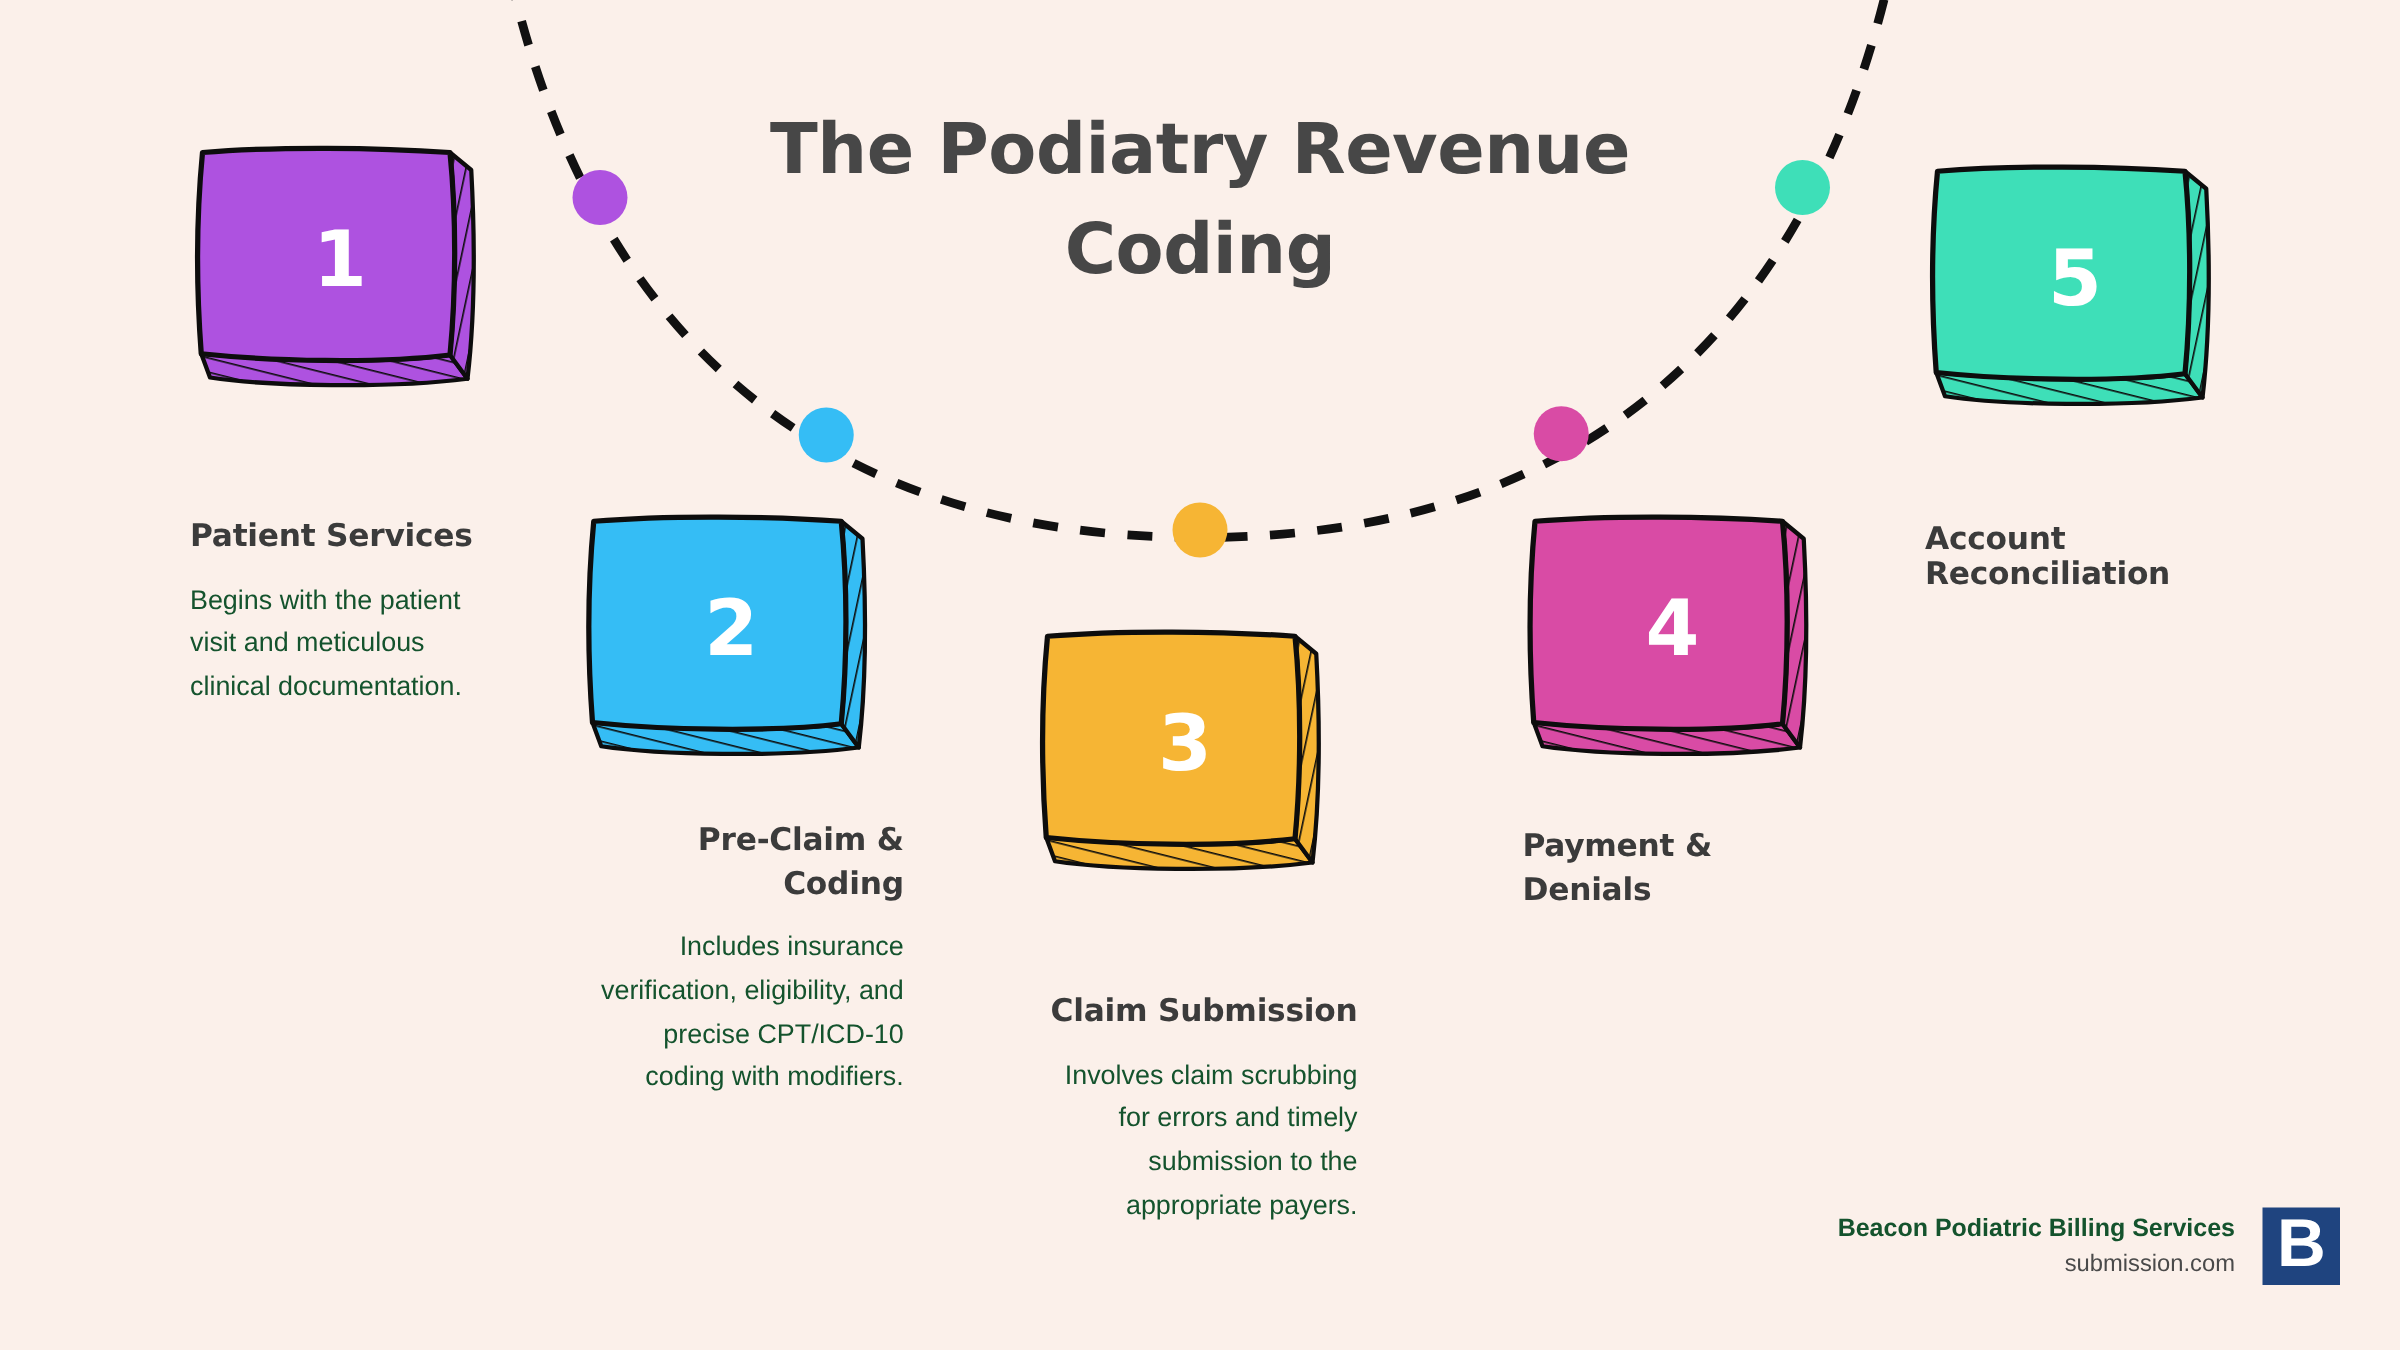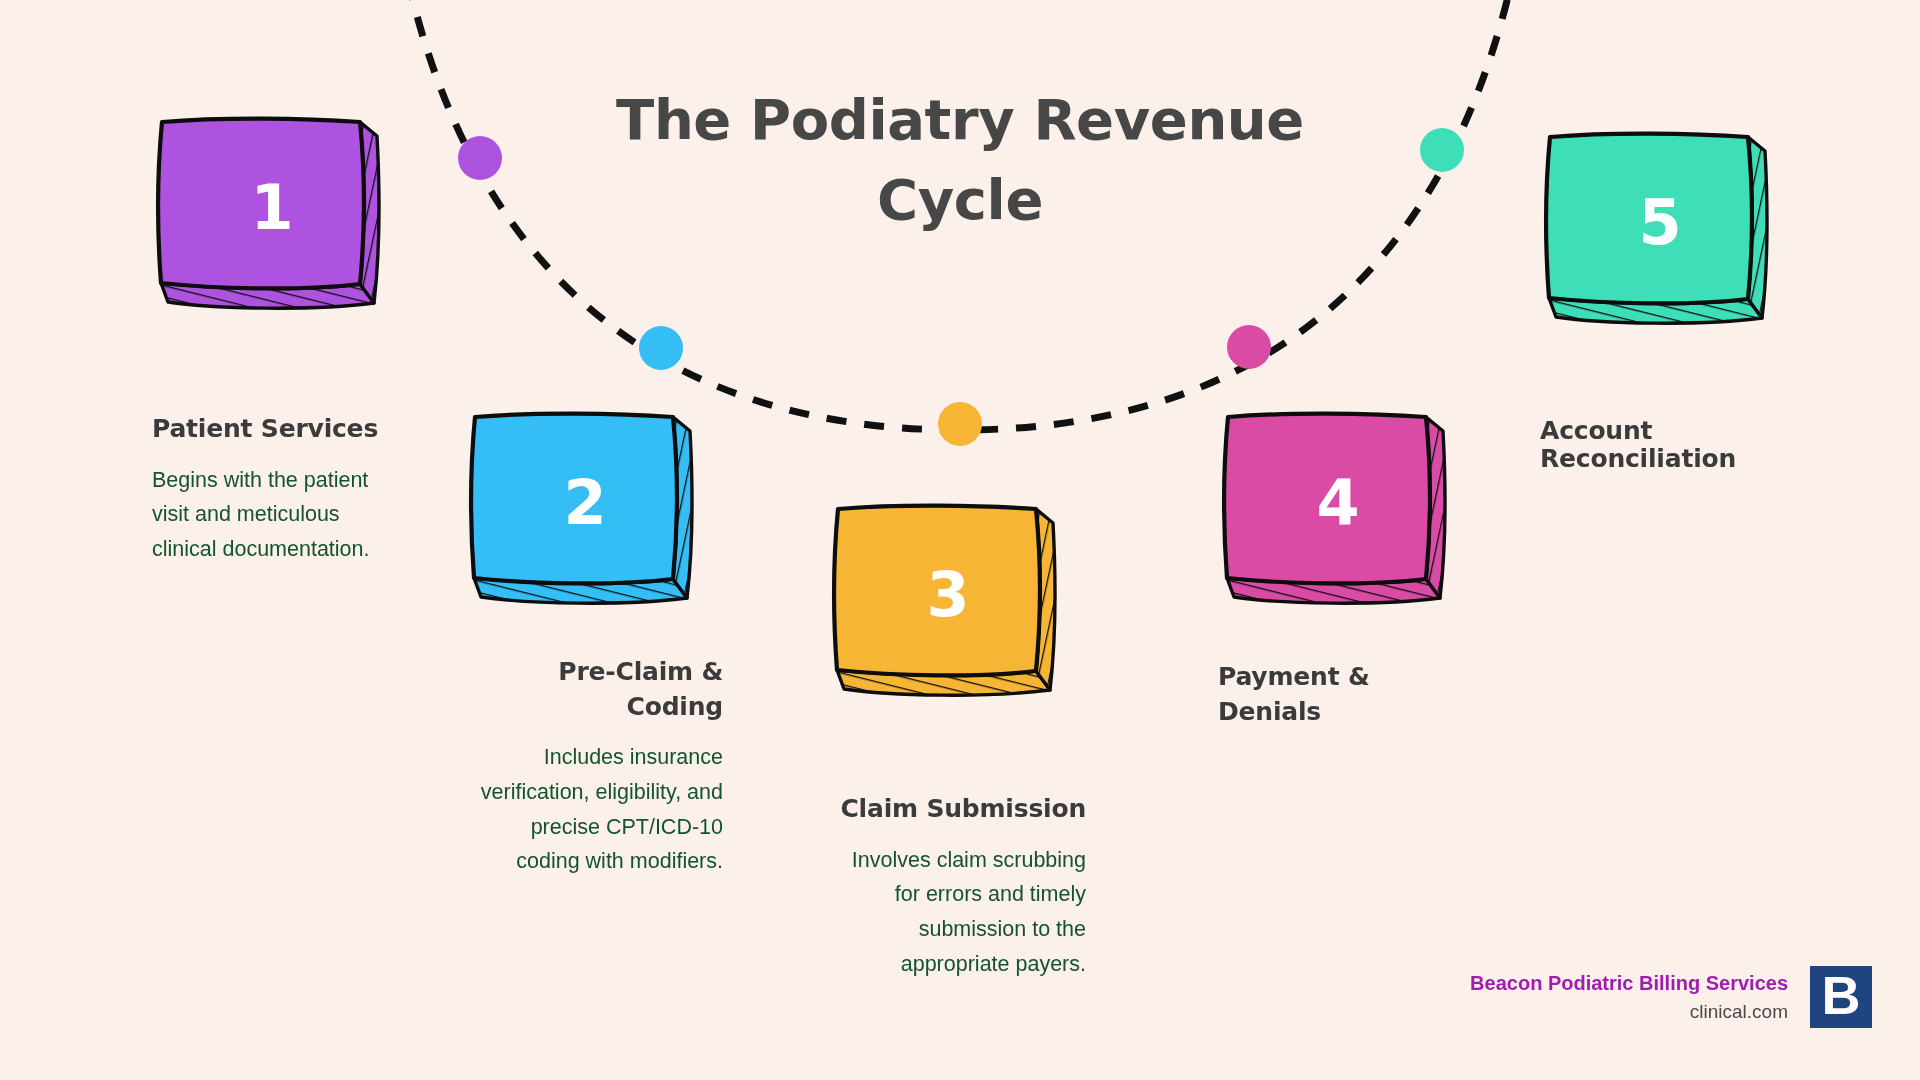"Cycle" span.title-line { text: Cycle -> Coding }
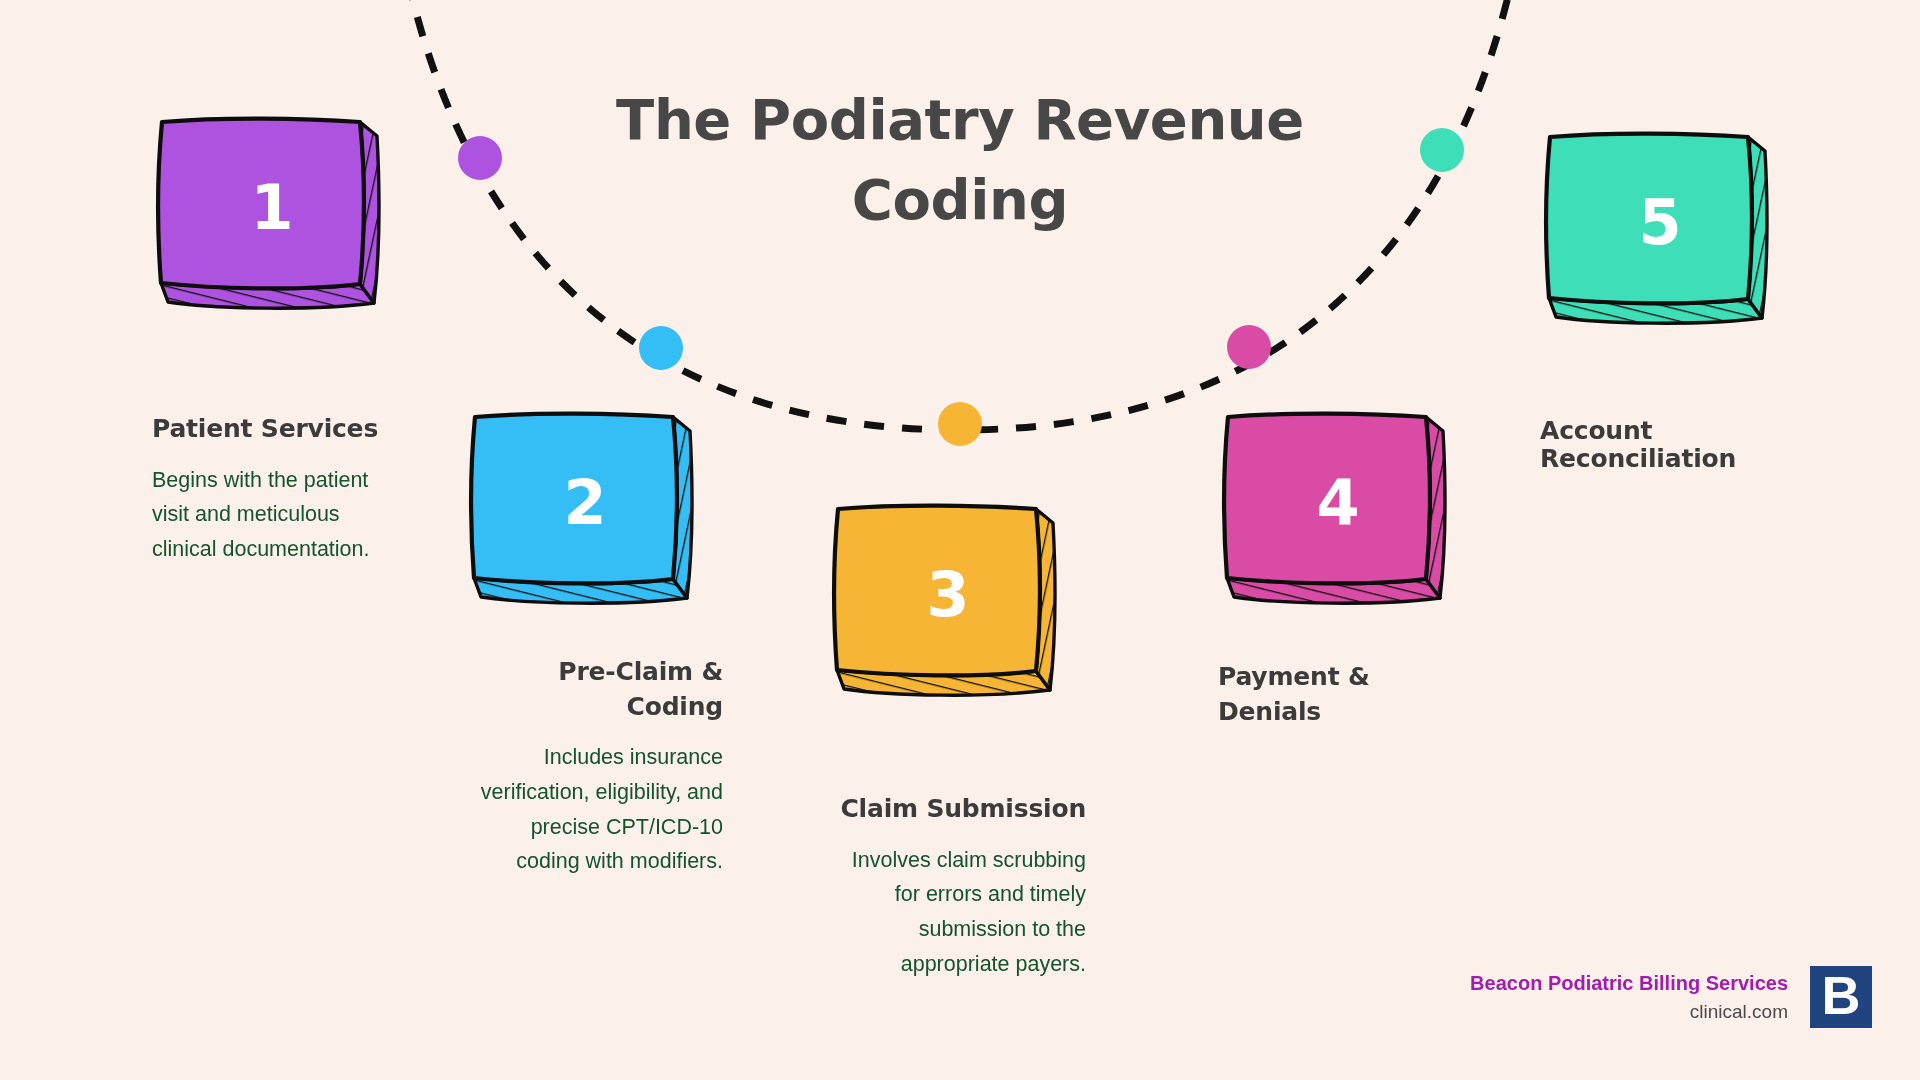"Beacon Podiatric Billing Services" #footer-company { color: #a21caf -> #14532d }
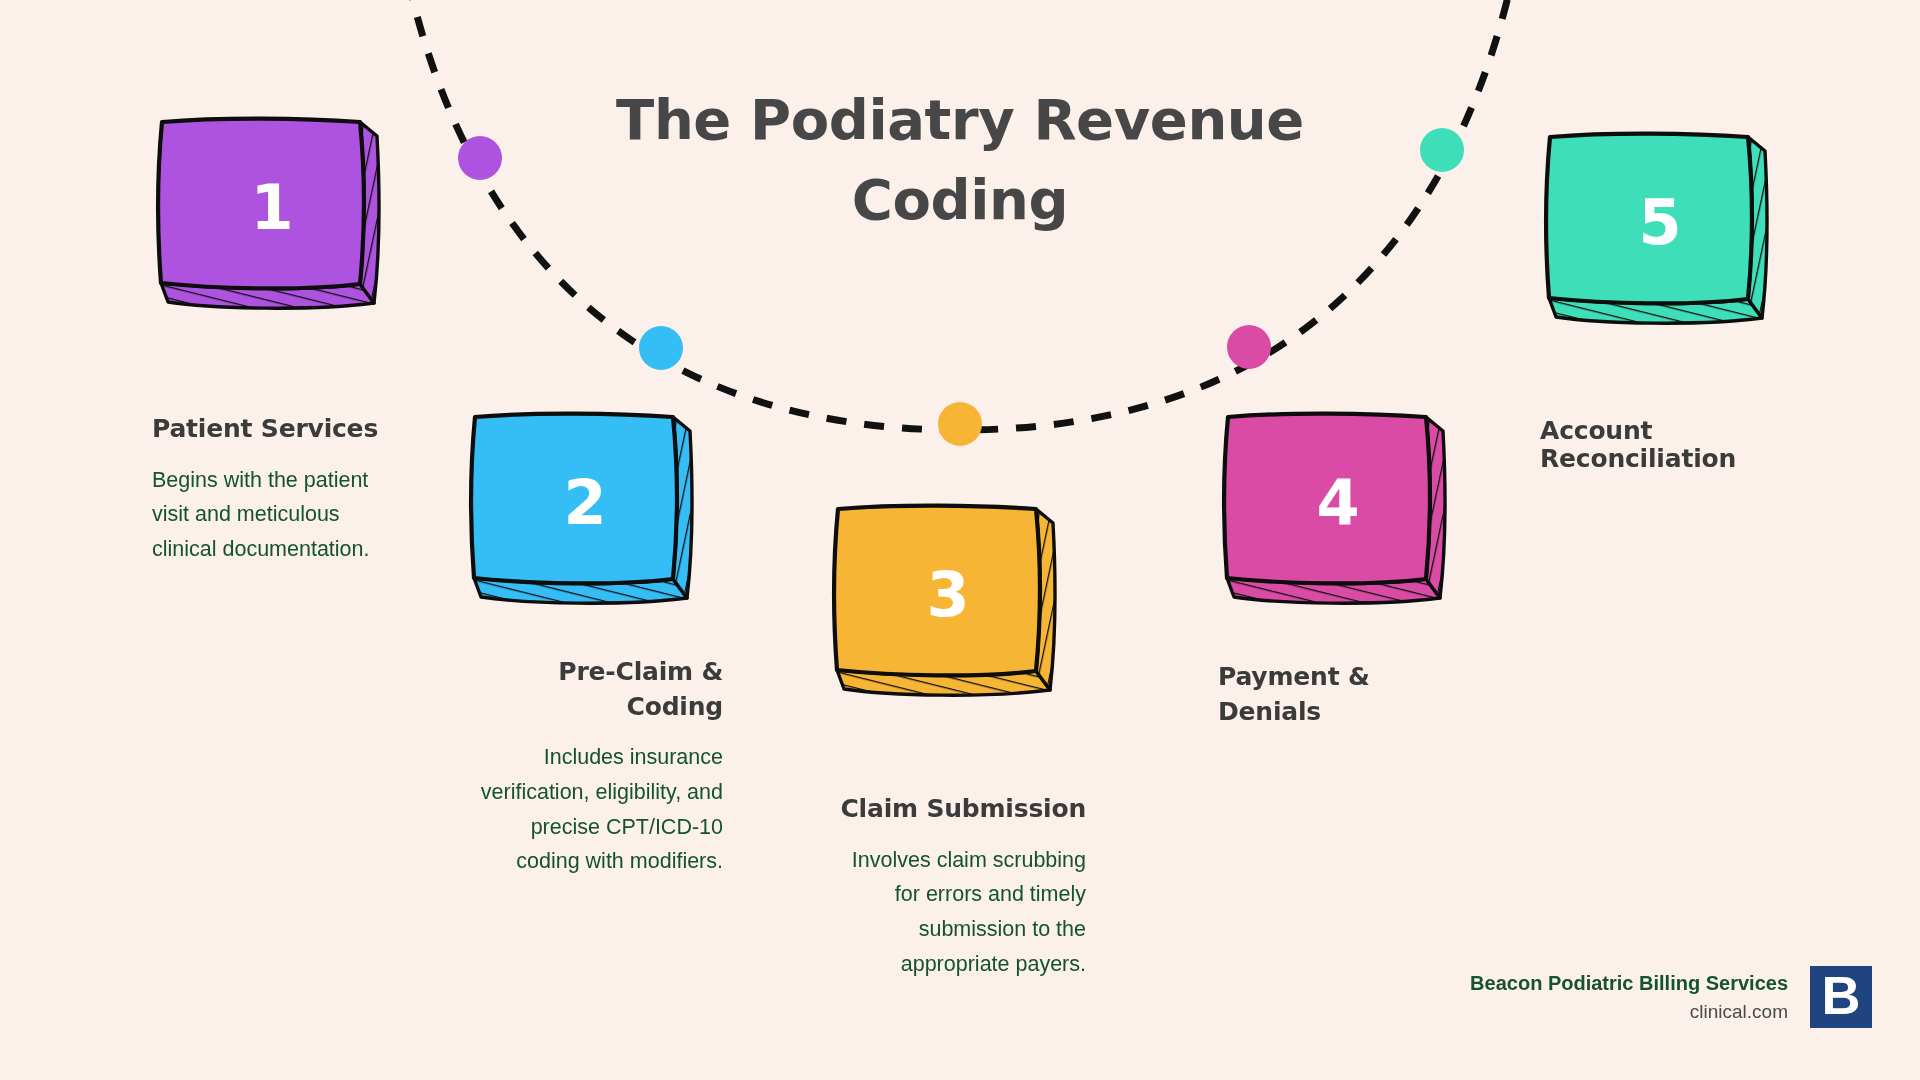"clinical.com" div { text: clinical.com -> submission.com }
